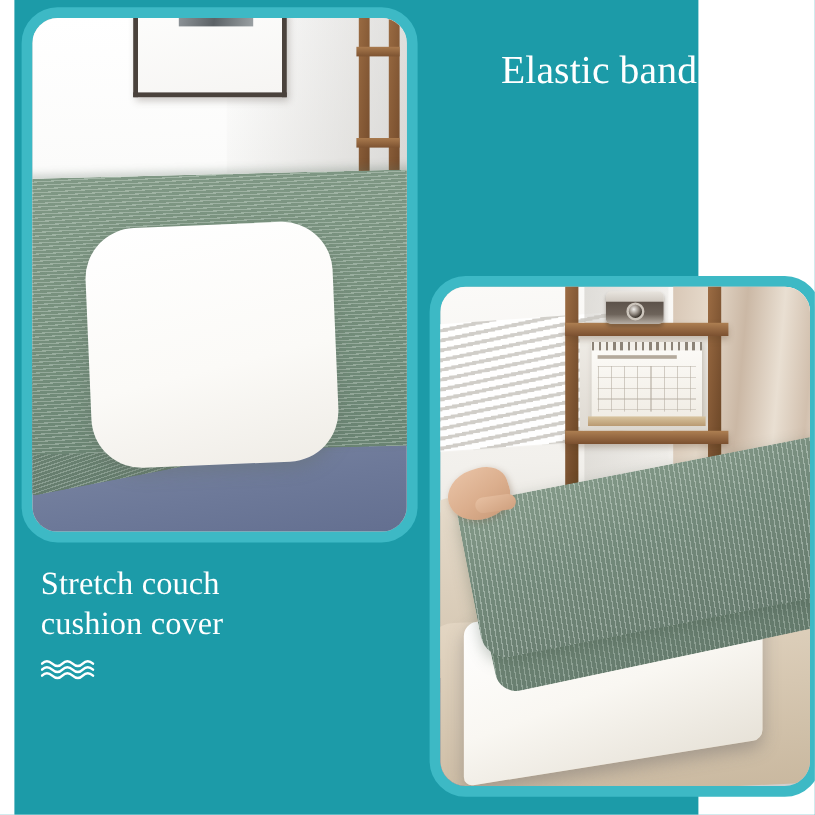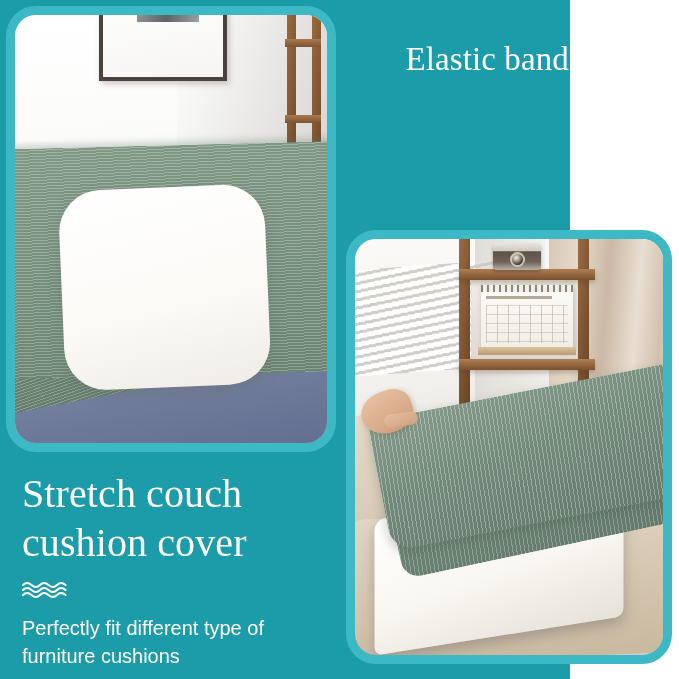"Elastic band design" #root { margin-left: none -> 12px }
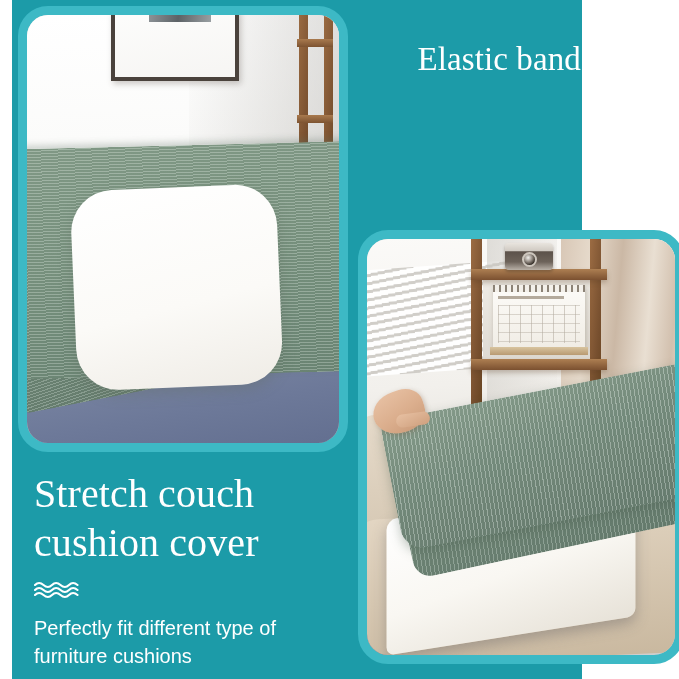"Stretch couch" #text-bottomleft .headline { font-size: 40px -> 27px }
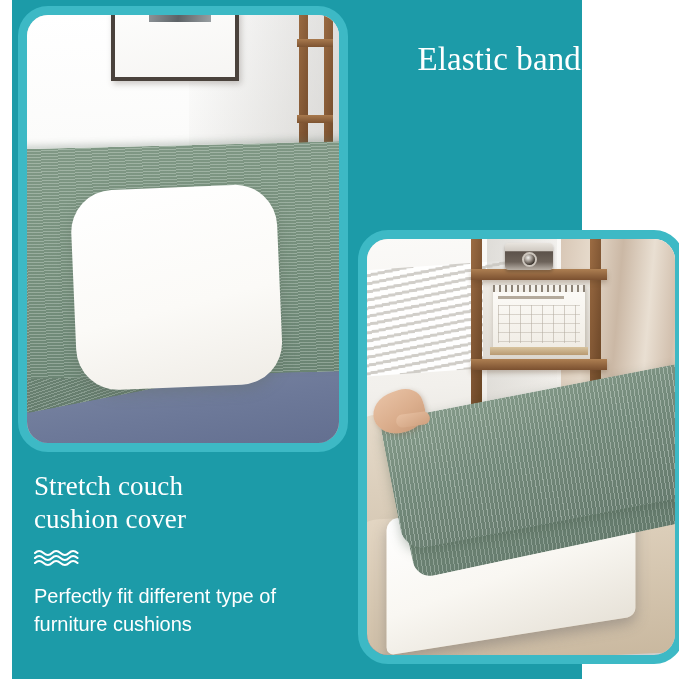"Perfectly fit different type of" div.subtext { html: <div>Perfectly fit different type of furniture cushions</div> -> none }
